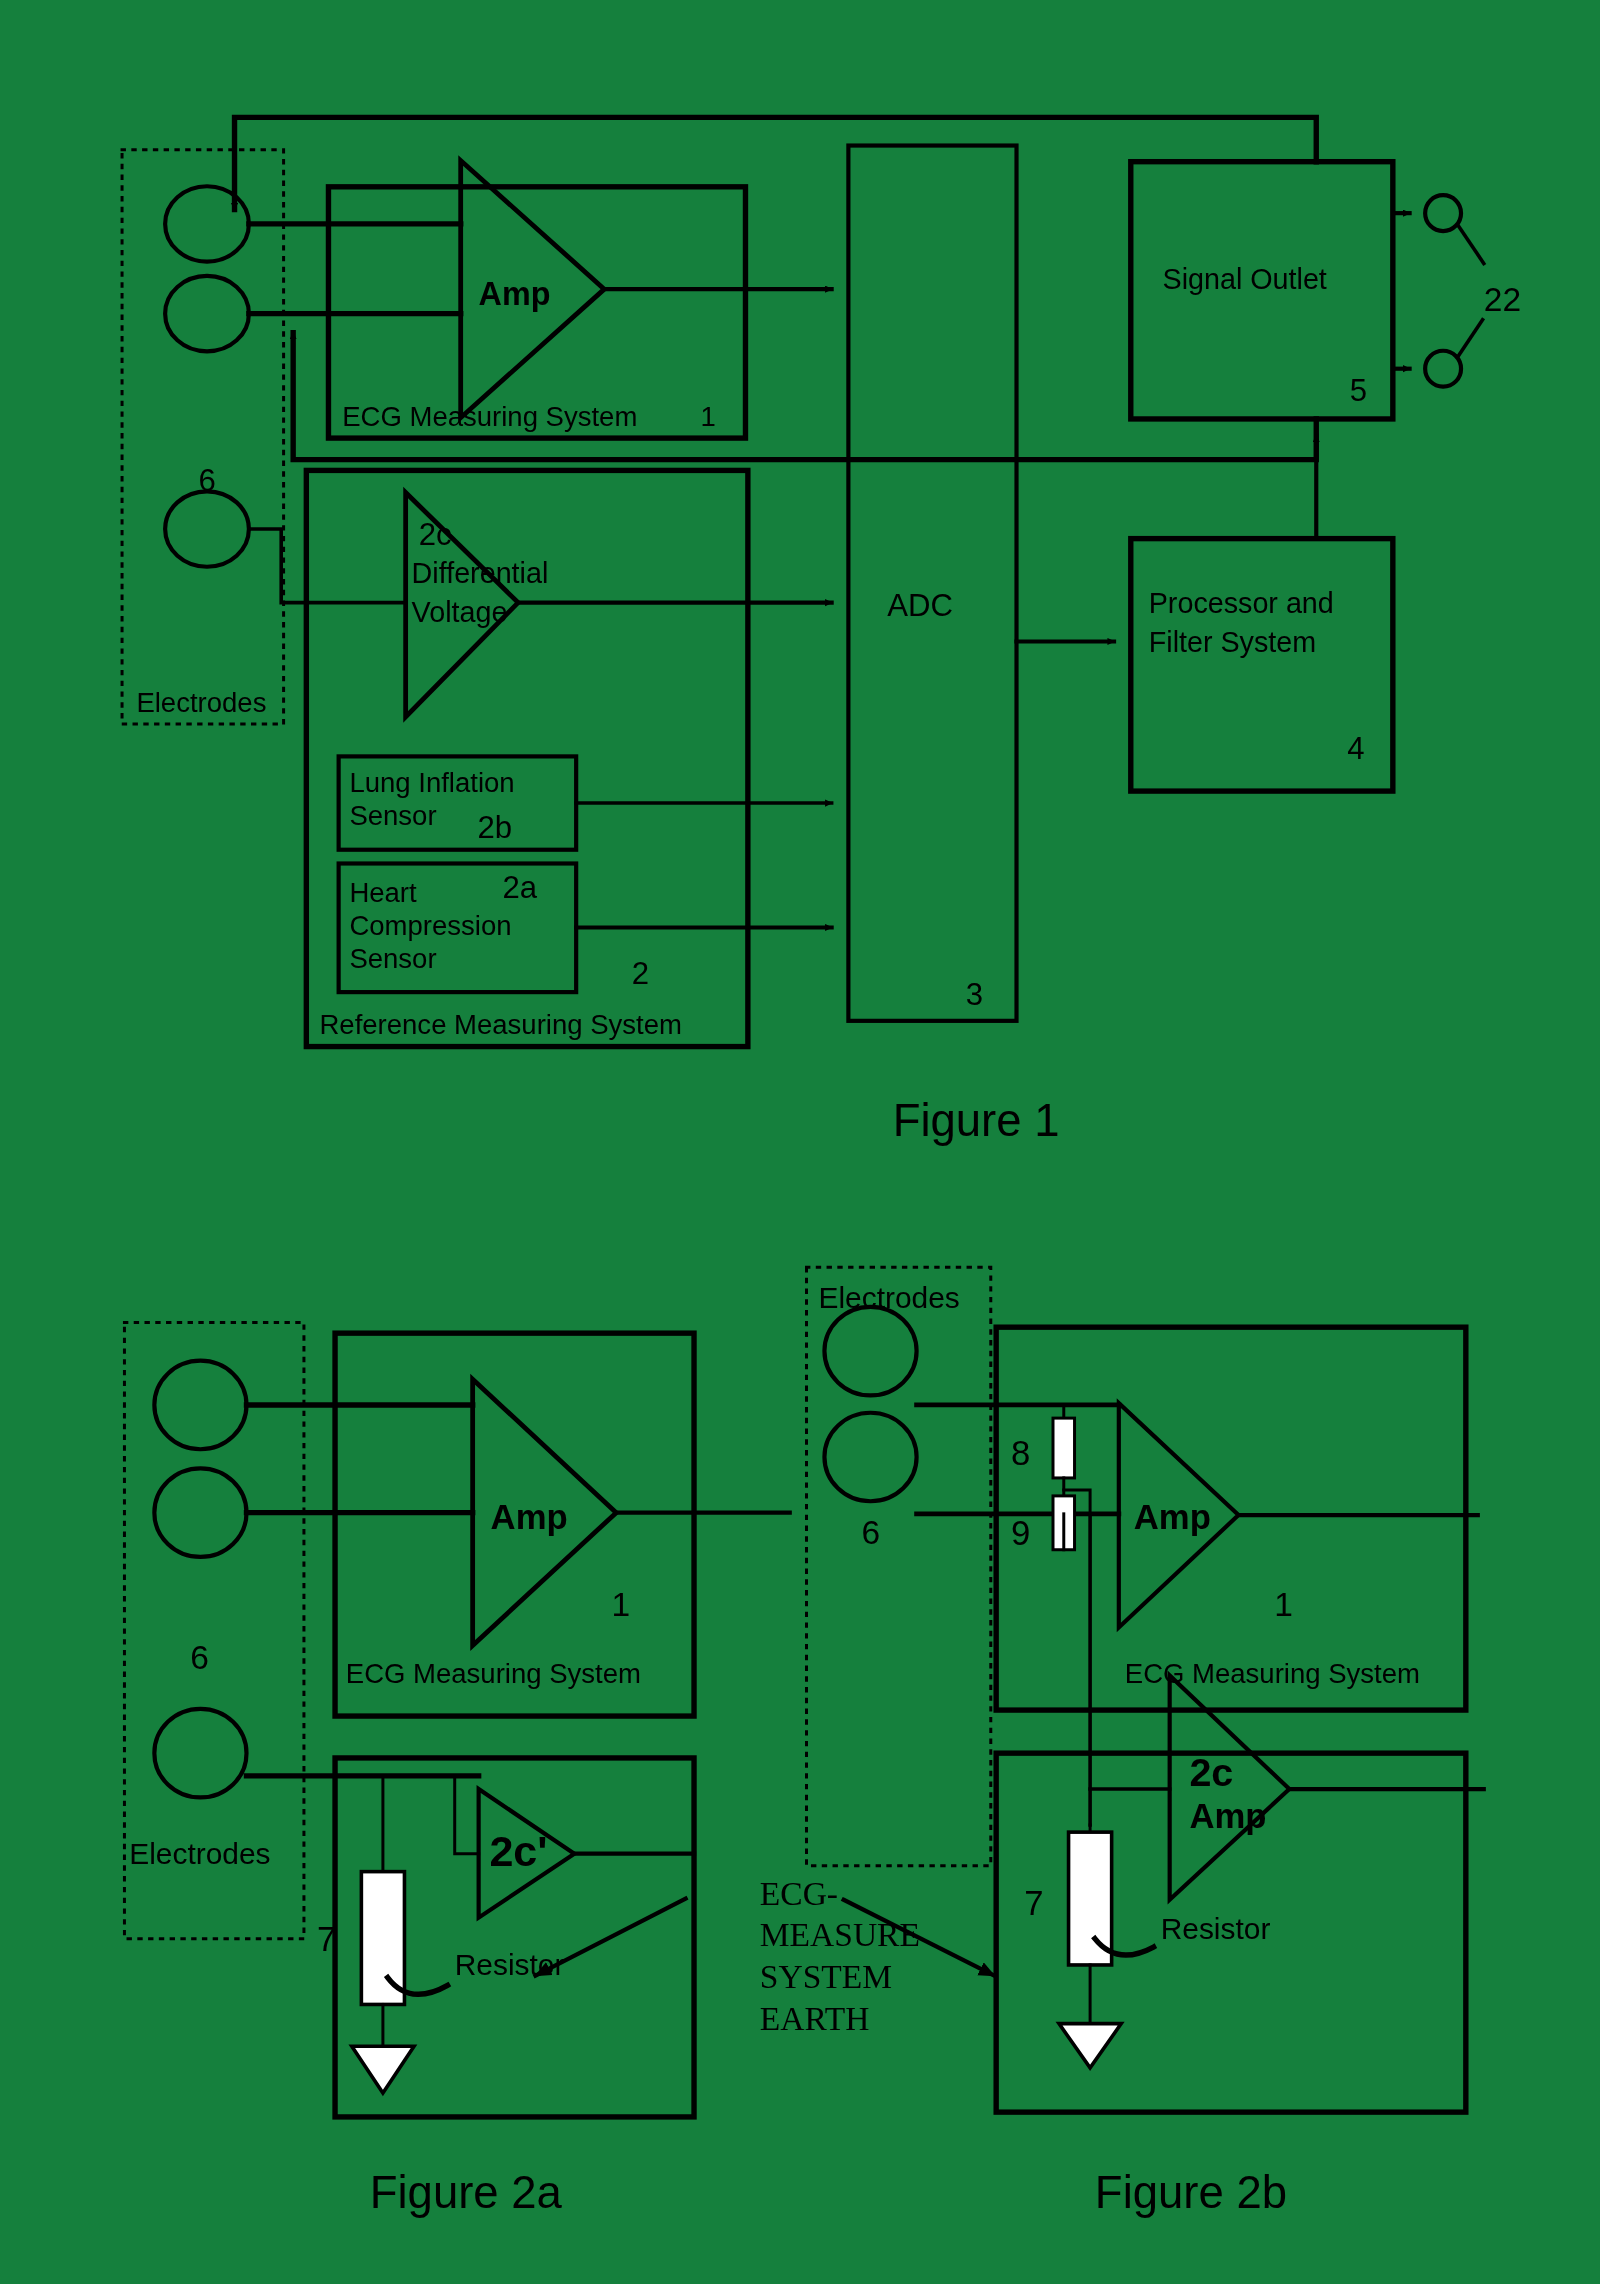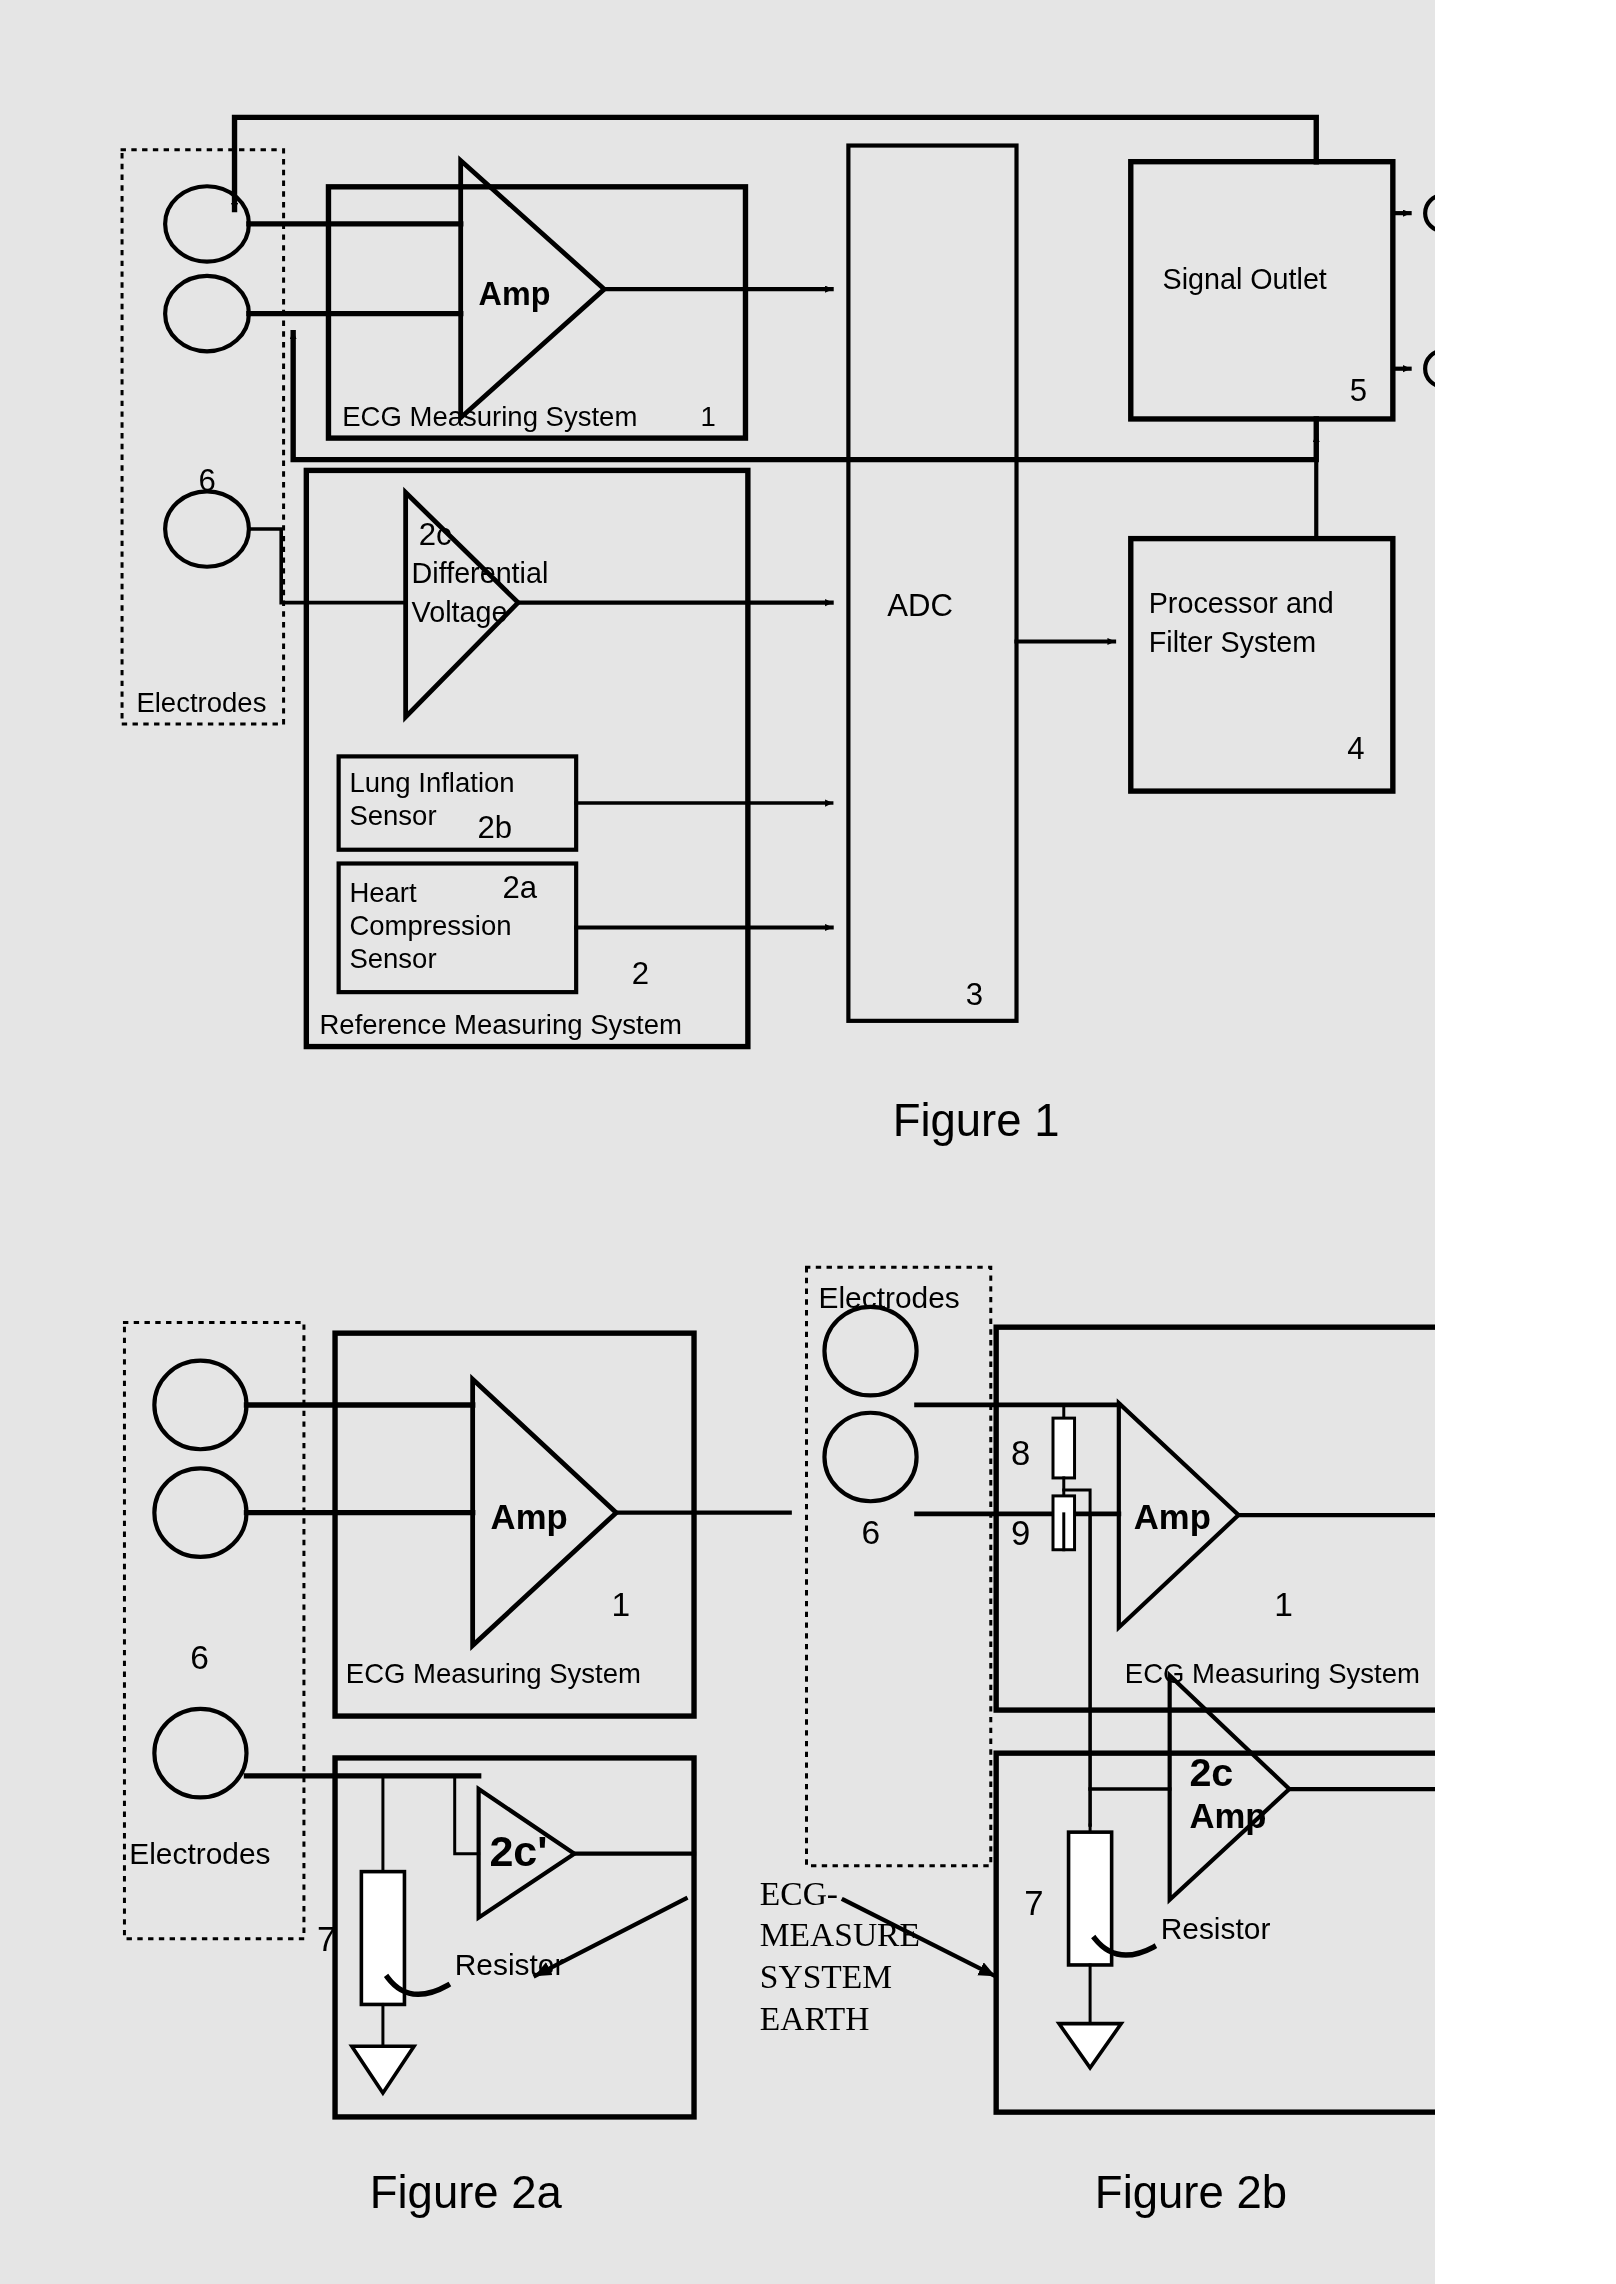"Amp" #page { background: #e5e5e5 -> #15803d; width: 1435px -> 1600px }
